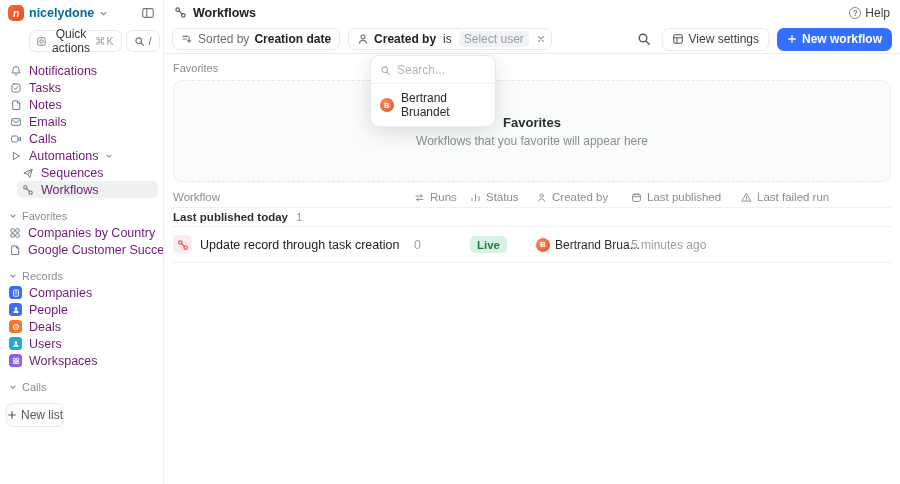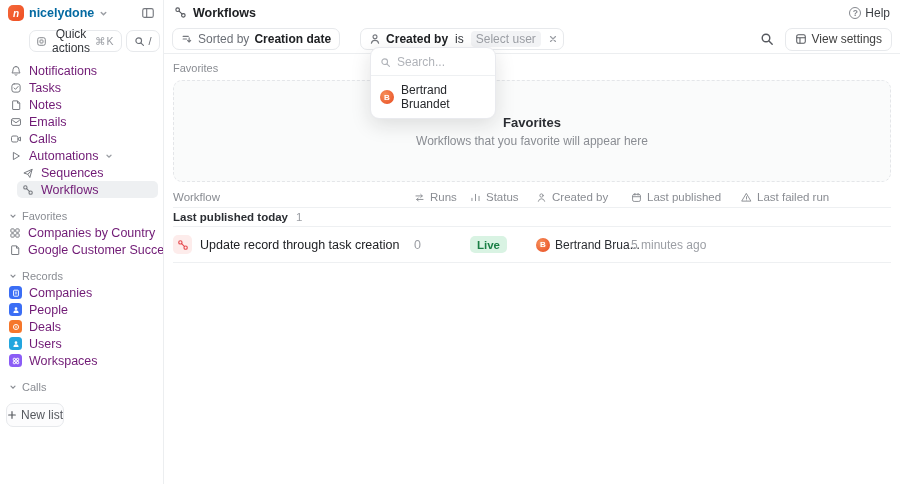"Sorted by" .toolbar { gap: 20px -> 8px }
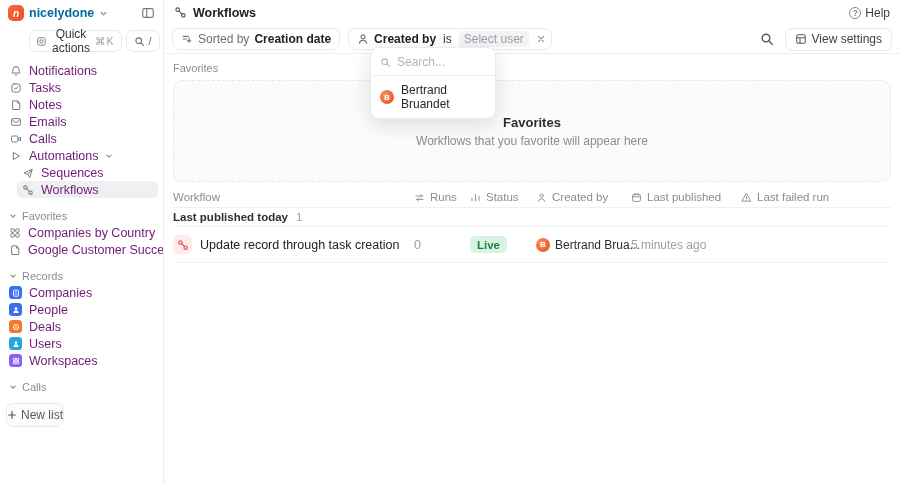"New workflow" button.btn-primary { html: none -> <button> <span> <svg> <path></path> </svg> </span> <span>New workflow</span> </button> }
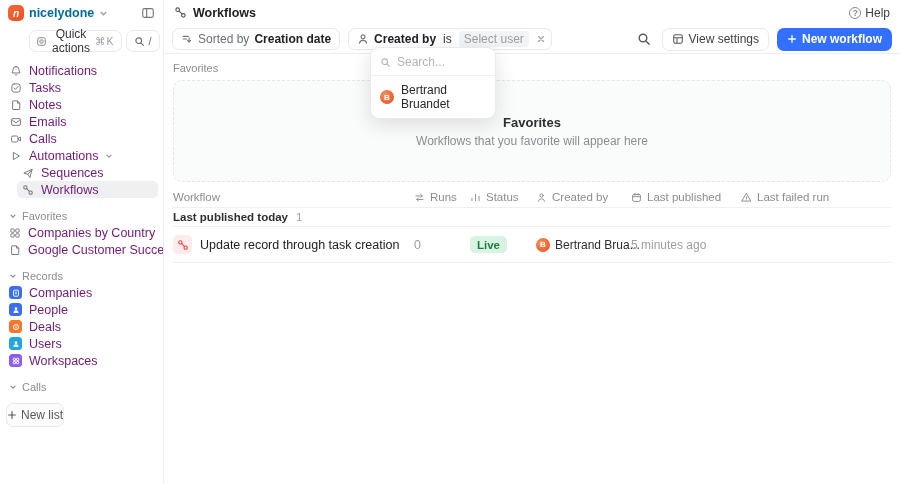"Search..." .dropdown { top: 47px -> 55px }
